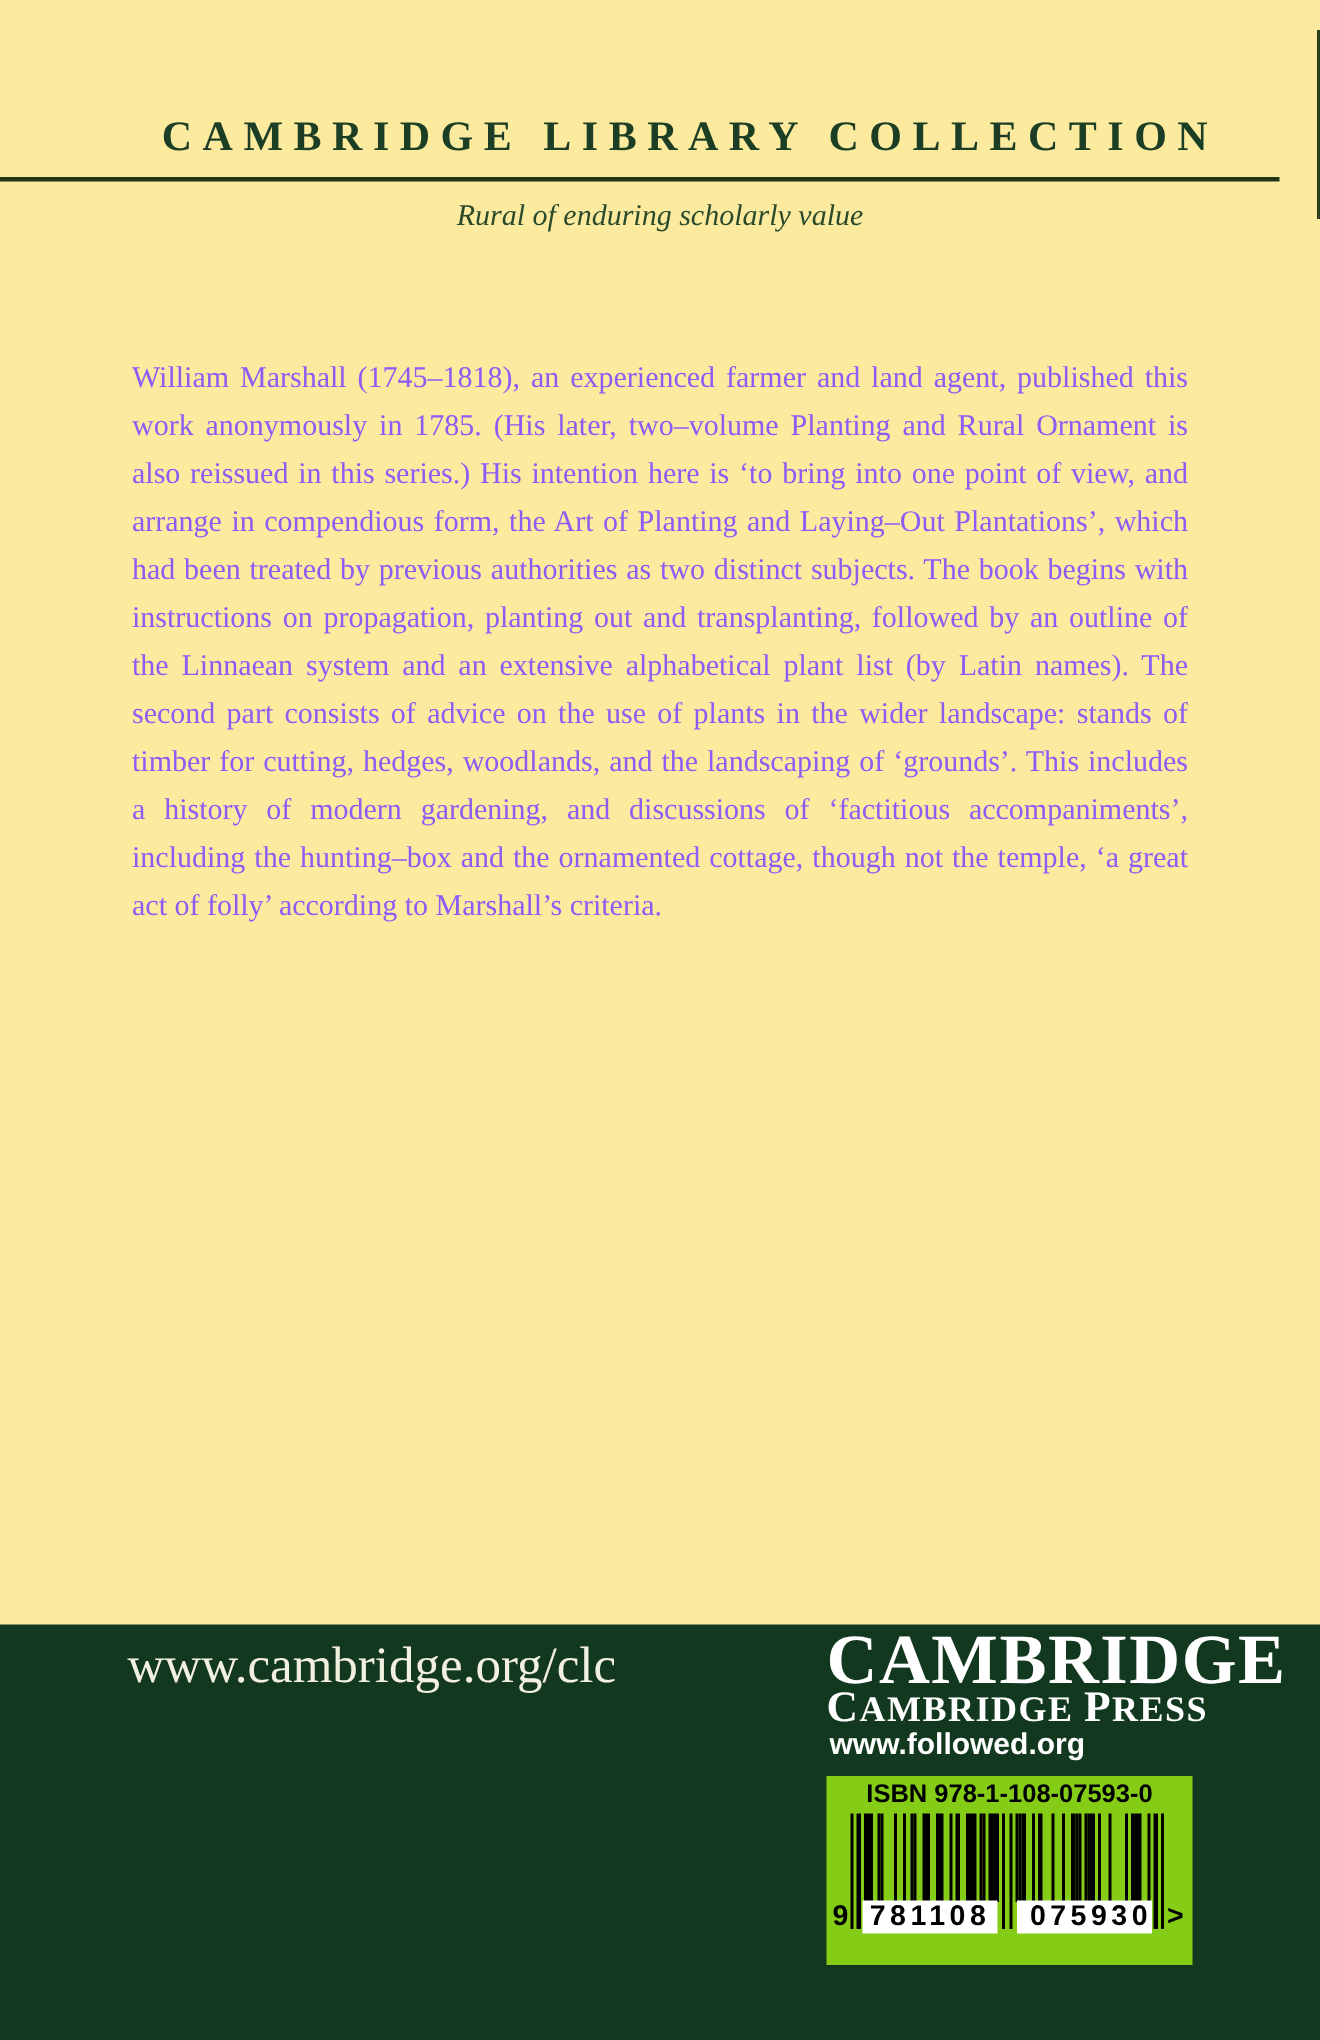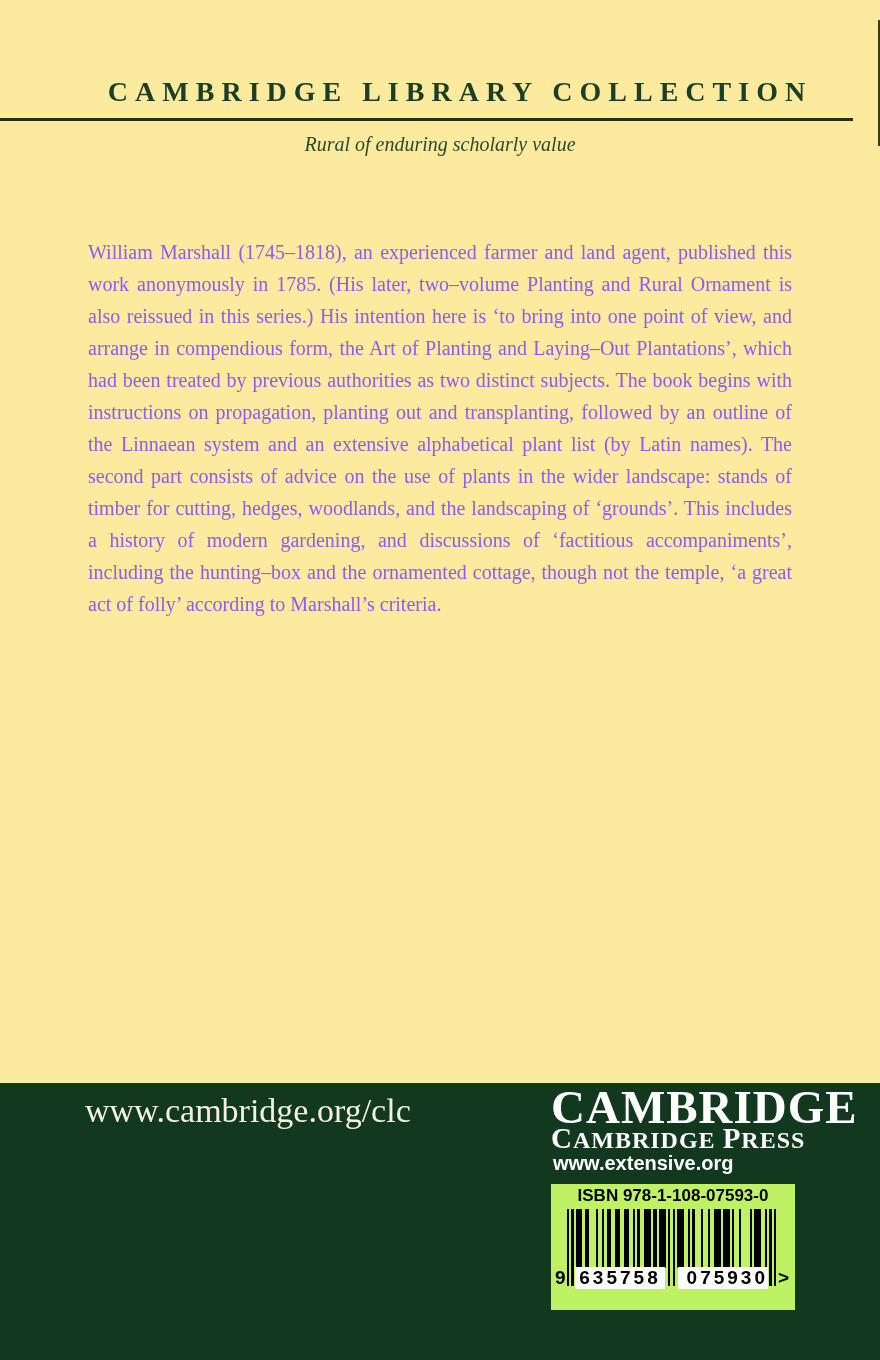"www.extensive.org" div.pub-url { text: www.extensive.org -> www.followed.org }
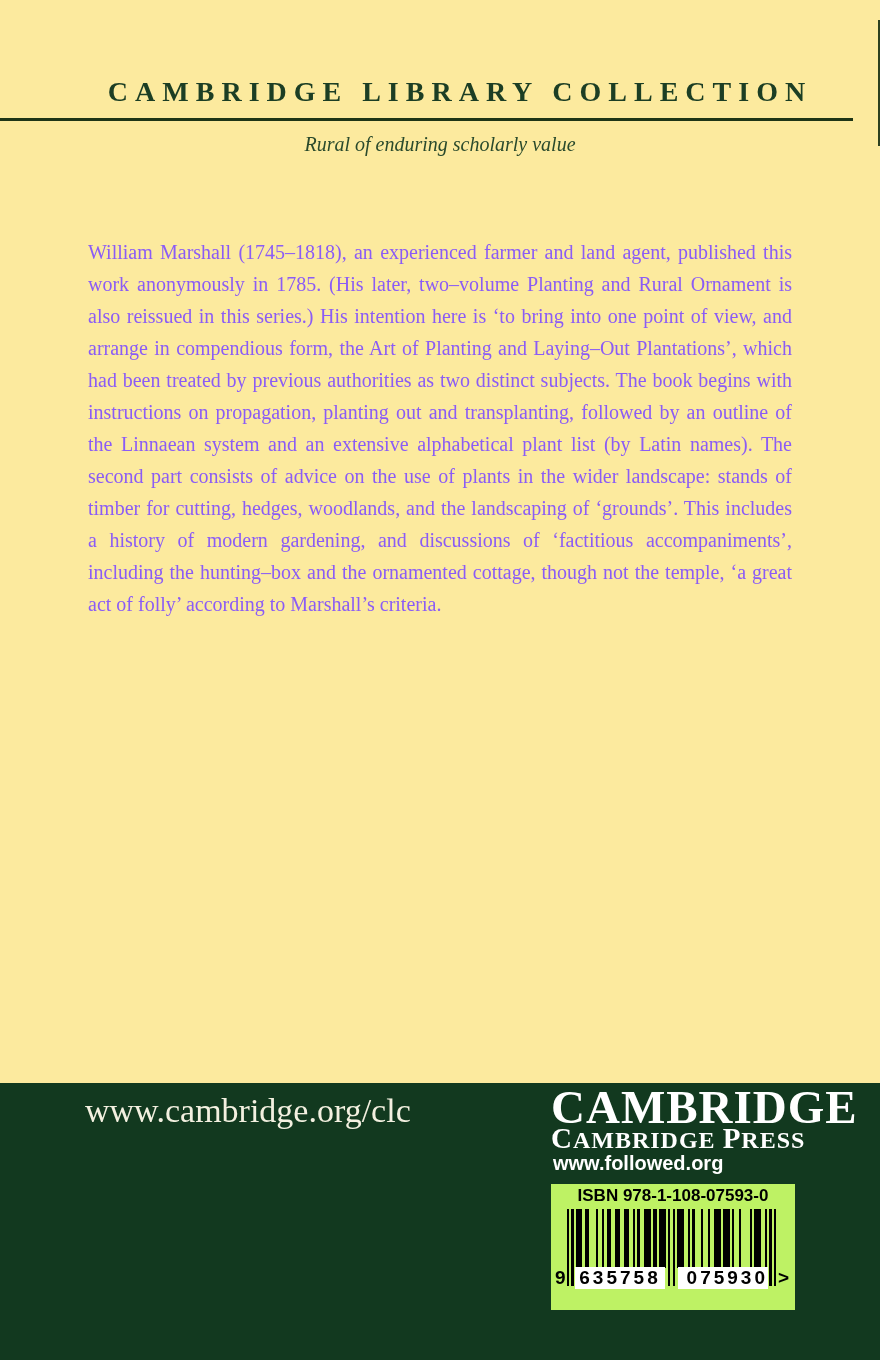"ISBN 978-1-108-07593-0" .barcode-box { background: #bef264 -> #84cc16 }
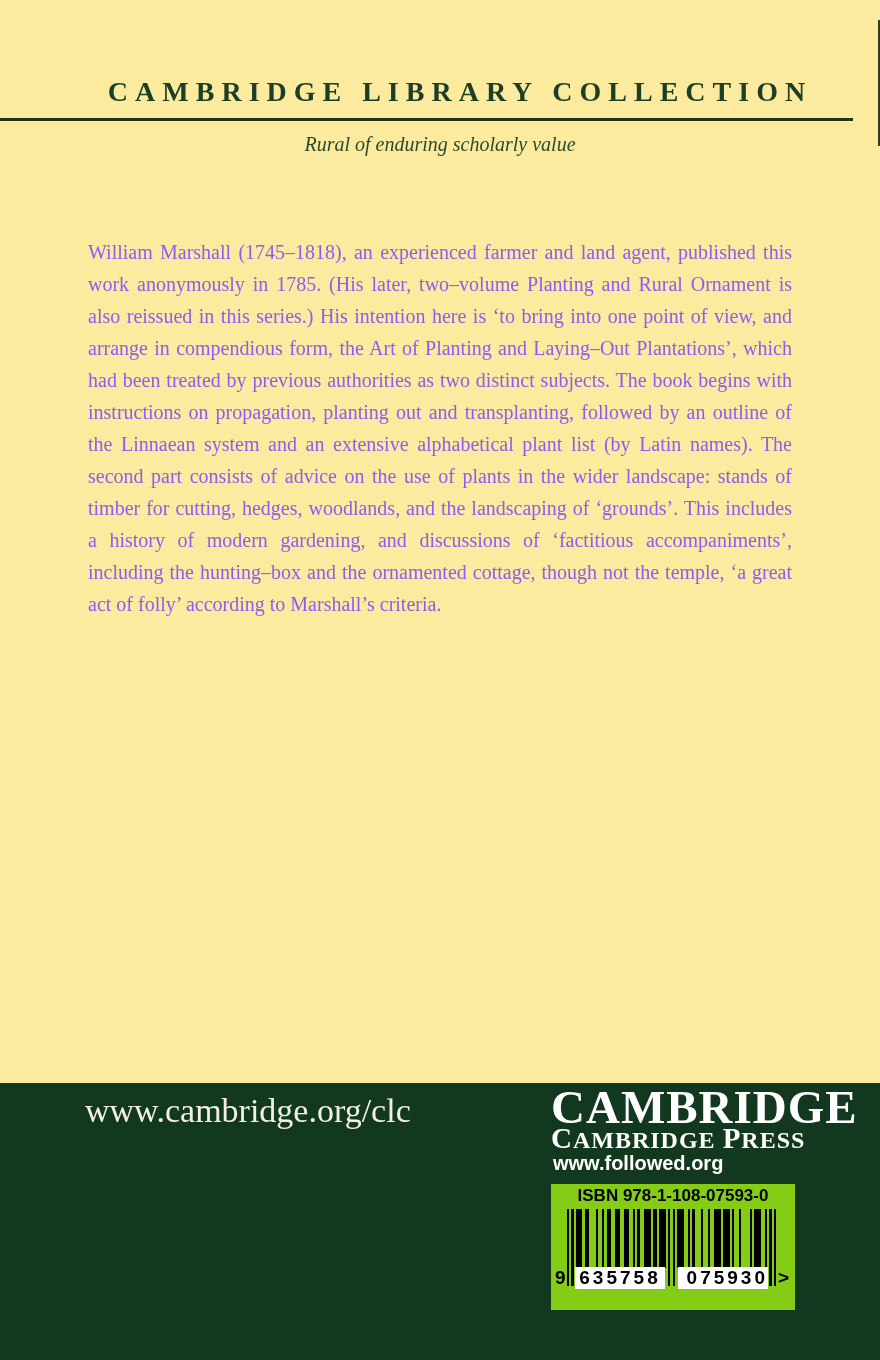"635758" span.bc-digits { text: 635758 -> 781108 }
